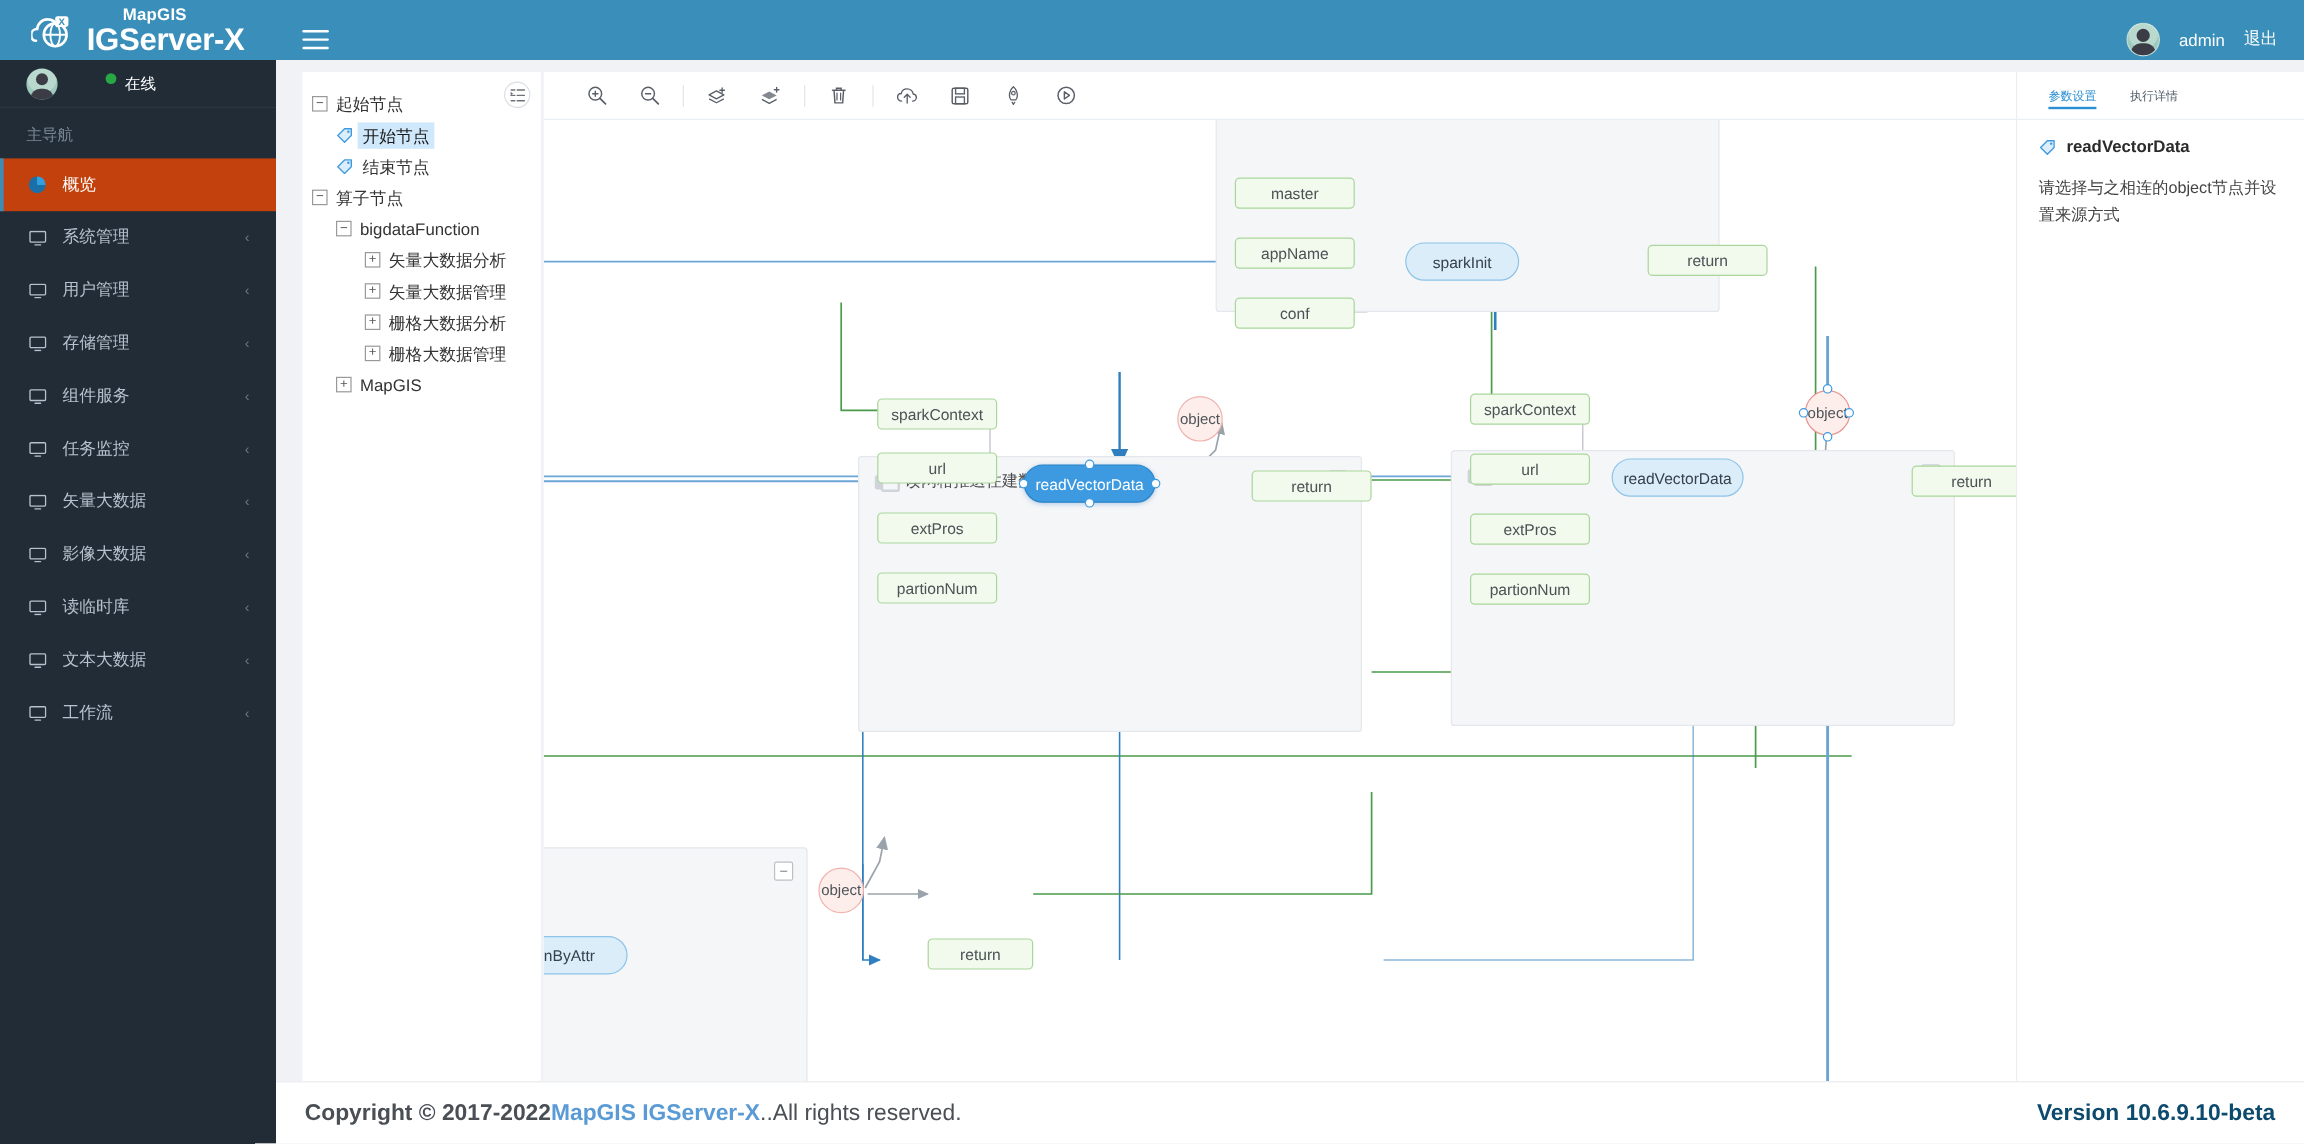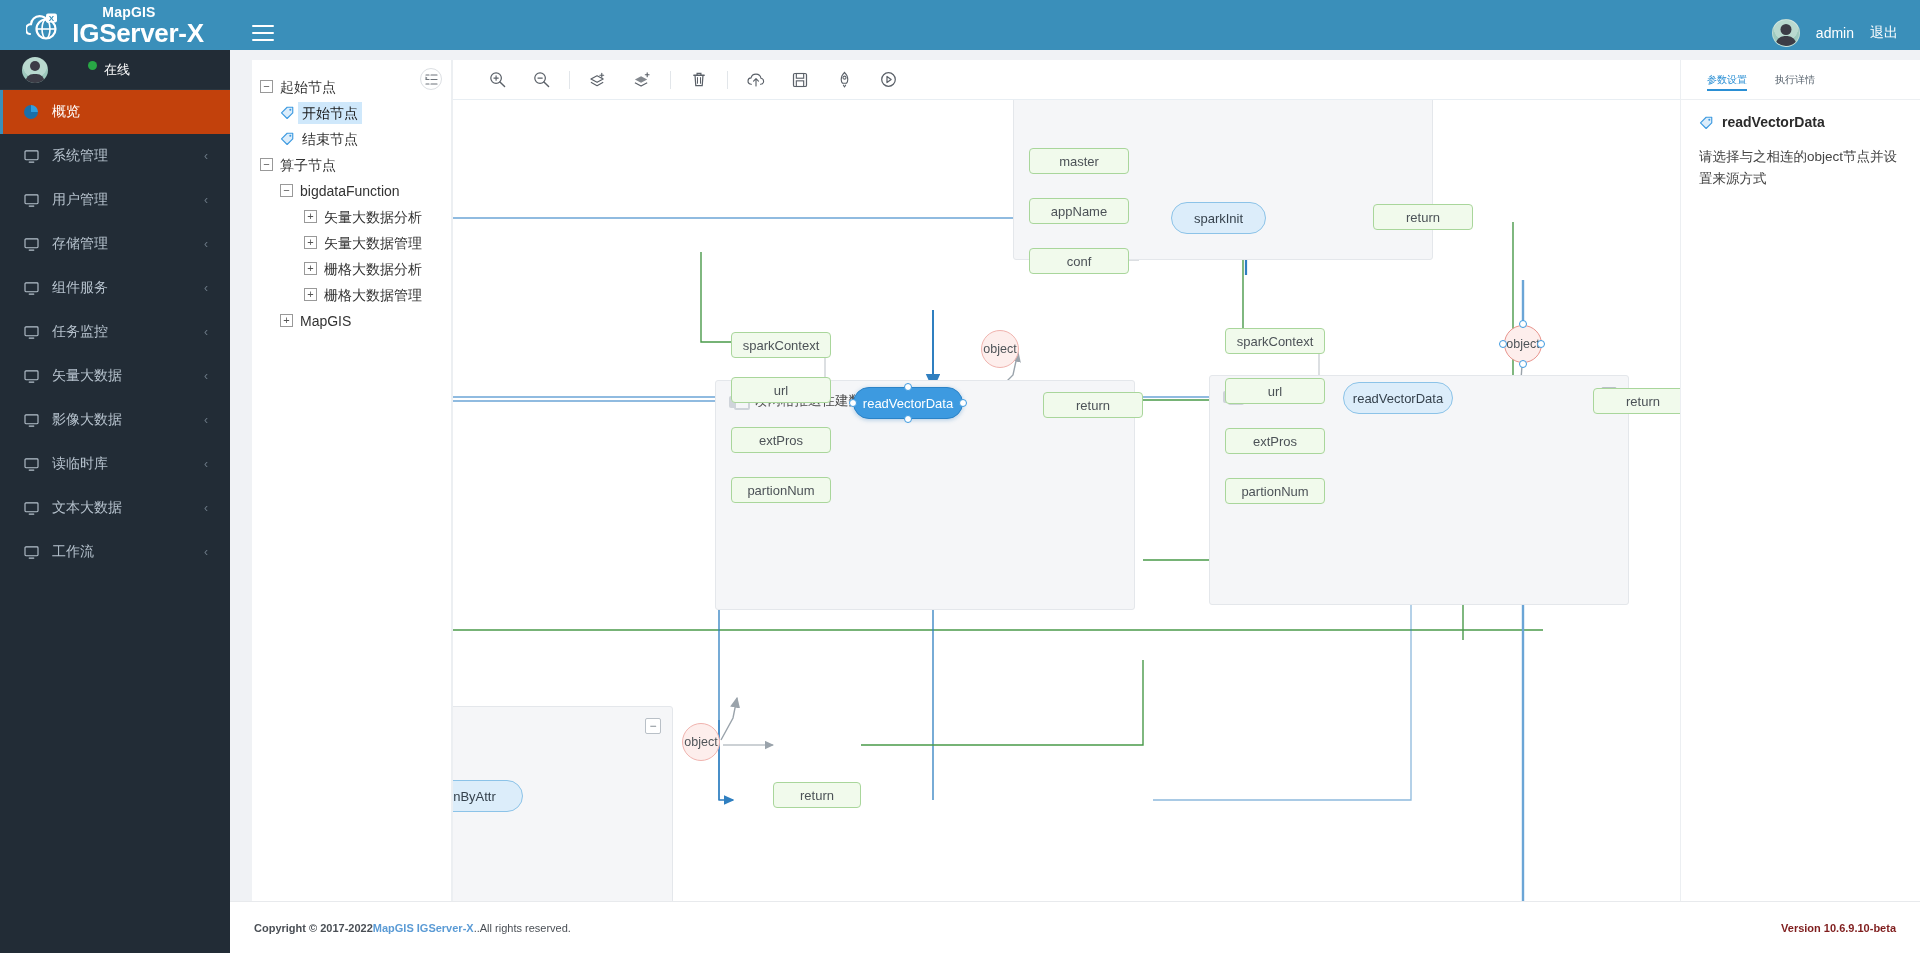"主导航" div.nav-title { html: none -> <div>主导航</div> }
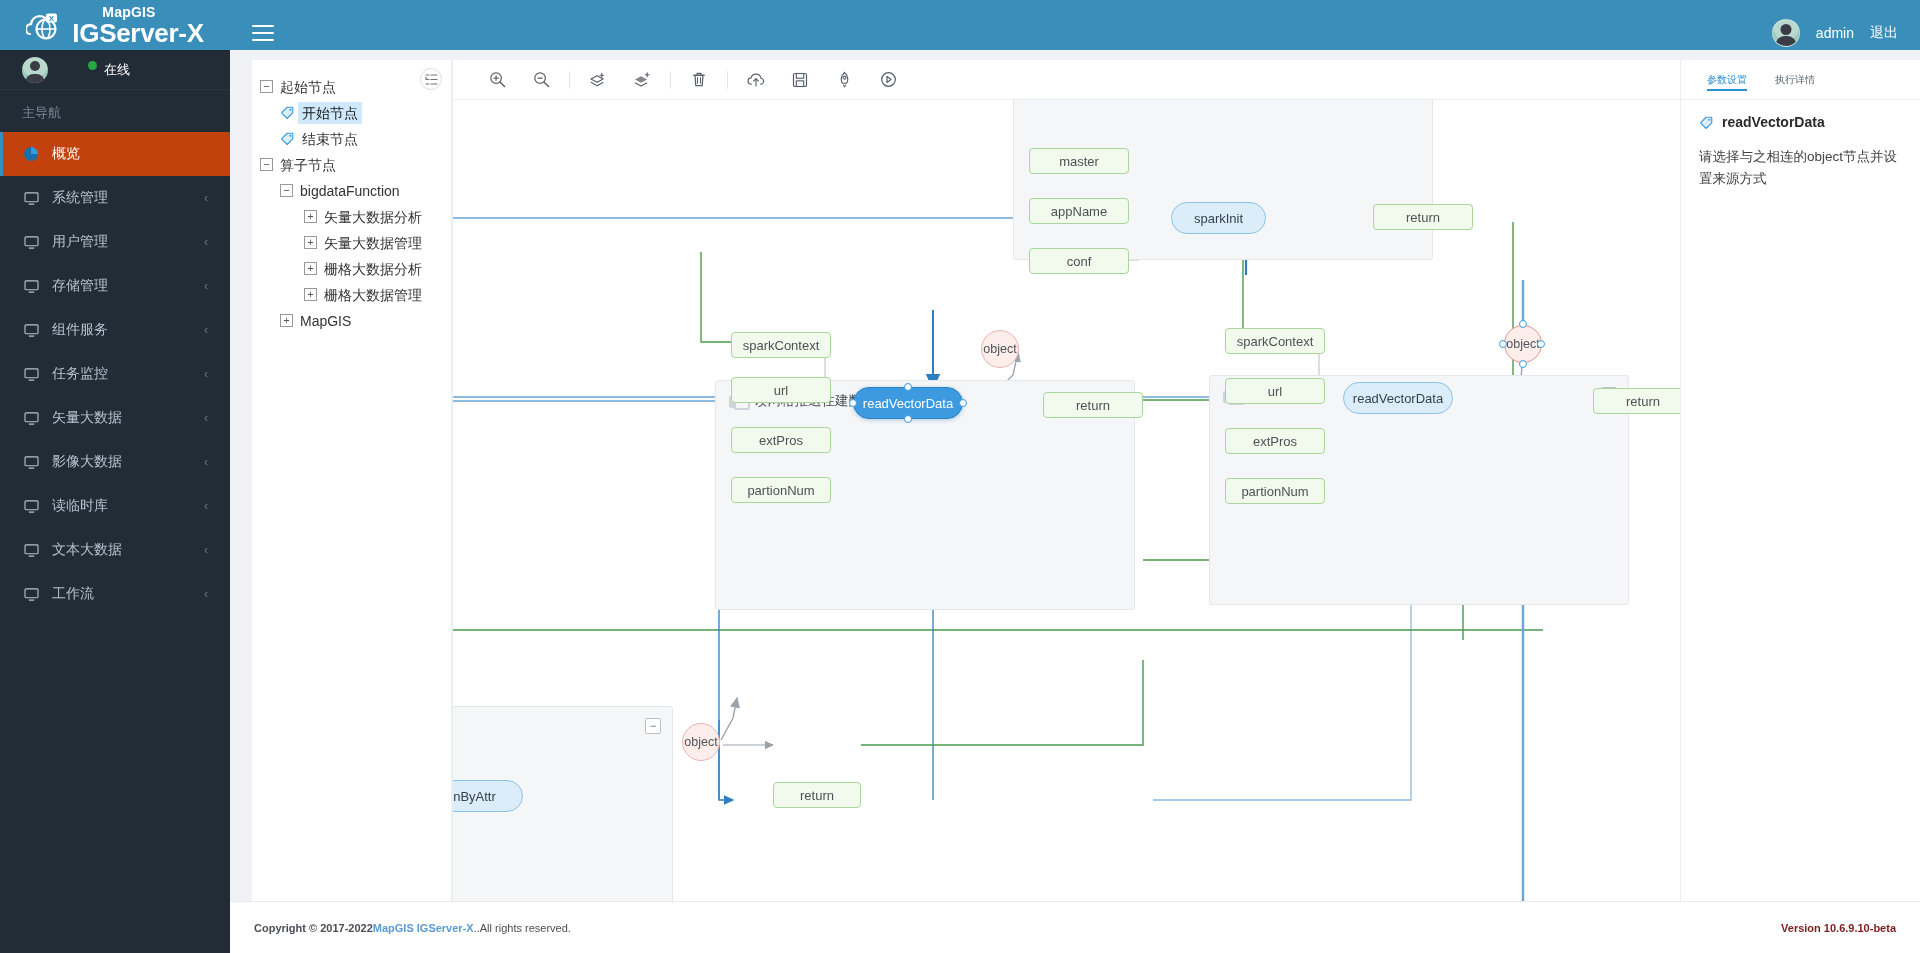"Copyright © 2017-2022" .footer { font-size: 11px -> 19px }
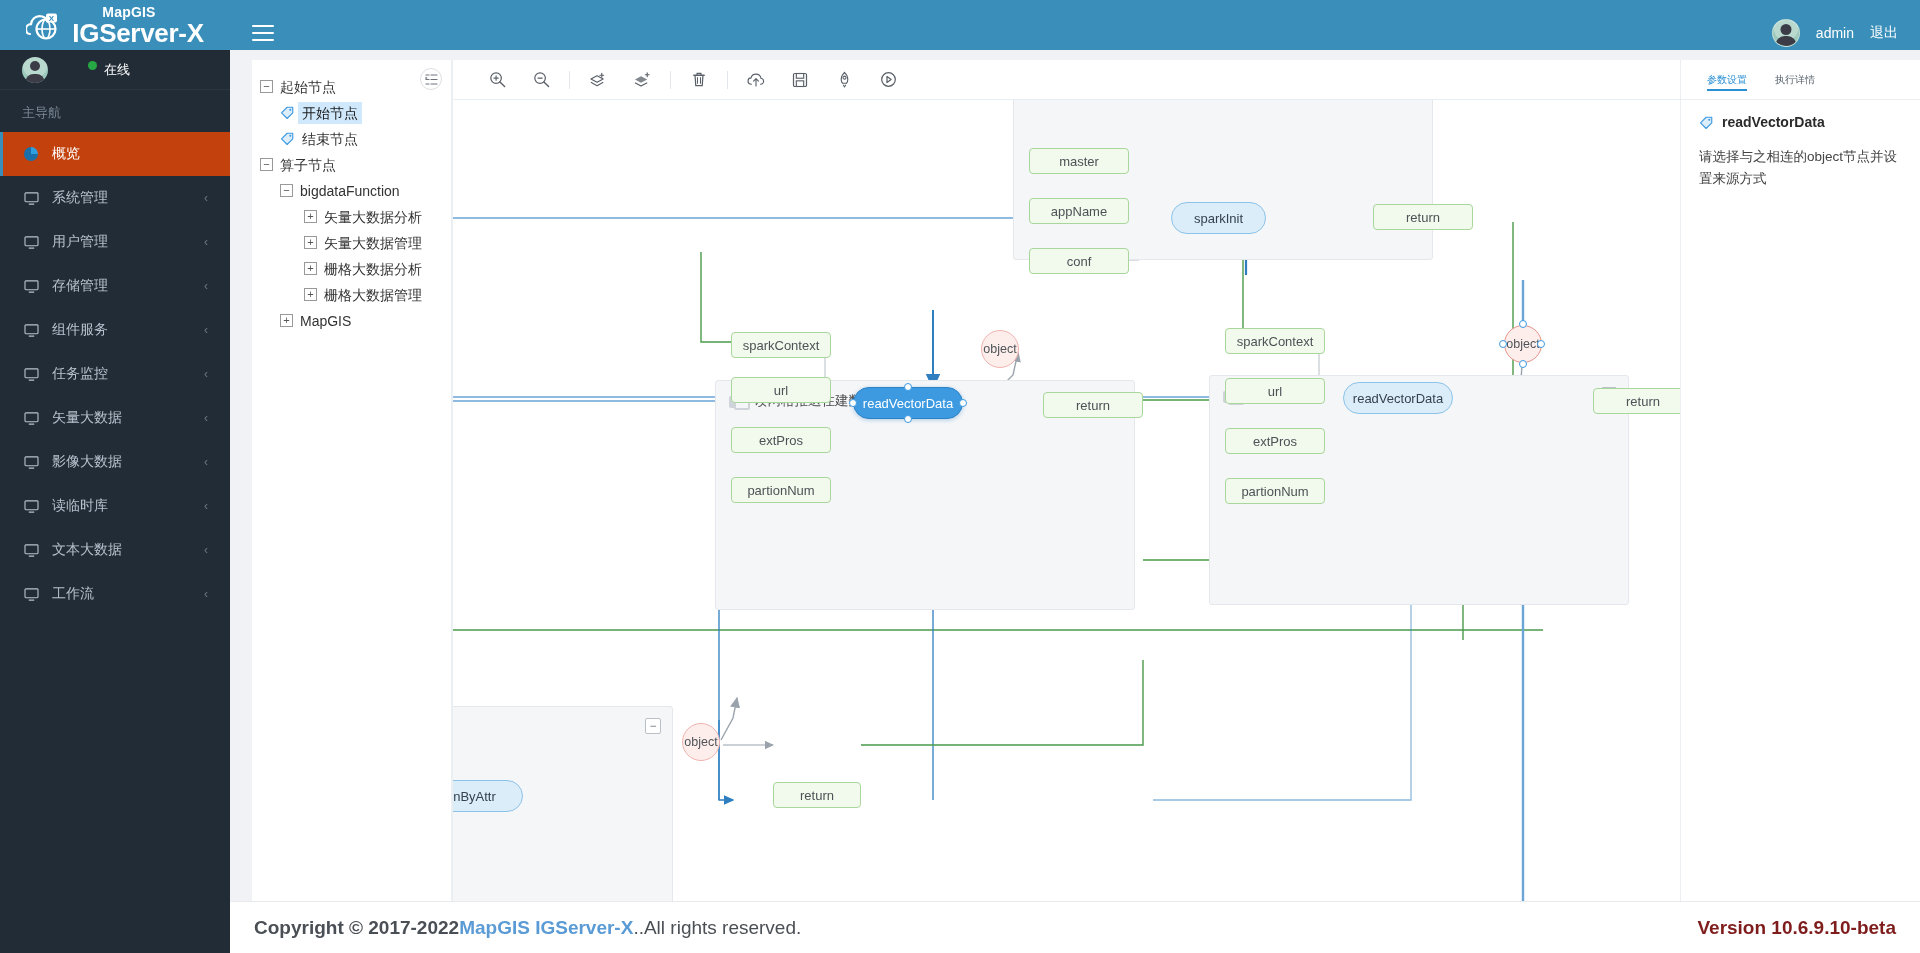"Version 10.6.9.10-beta" .footer .ver { color: #7f1d1d -> #0c4a6e }
